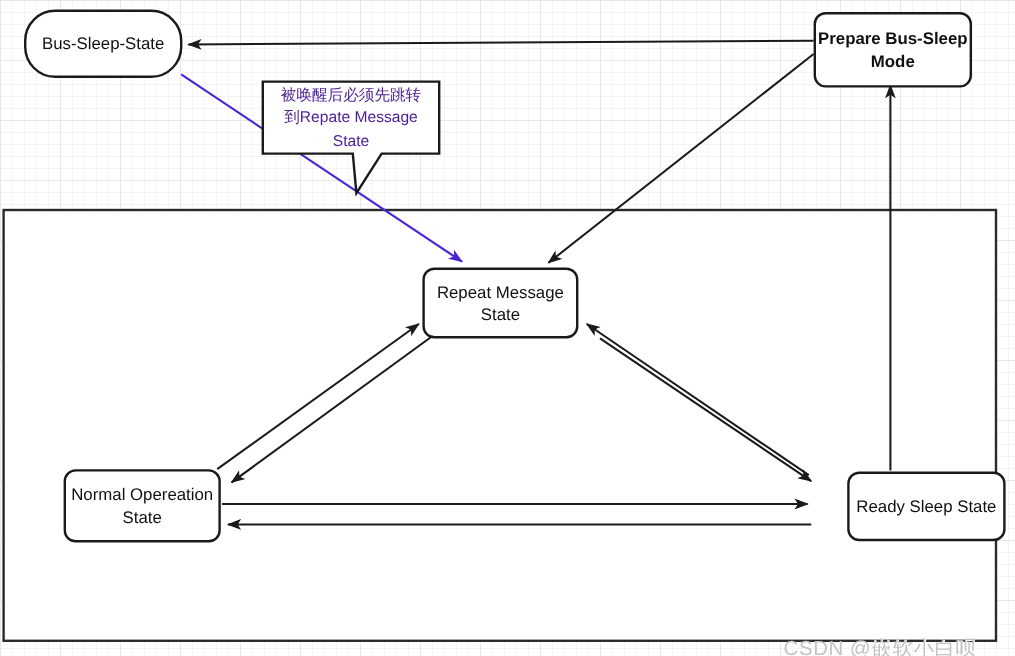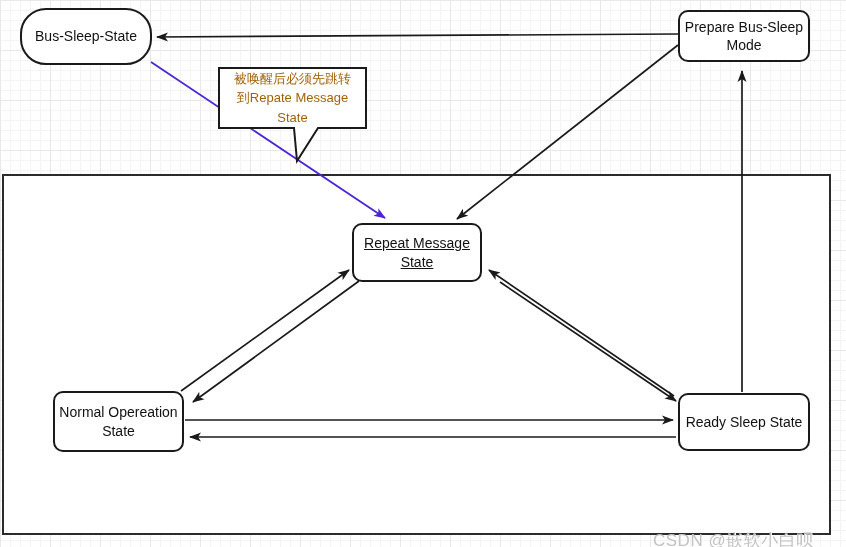"Prepare Bus-Sleep" #node-prepare { font-weight: none -> bold; height: 52px -> 63px }
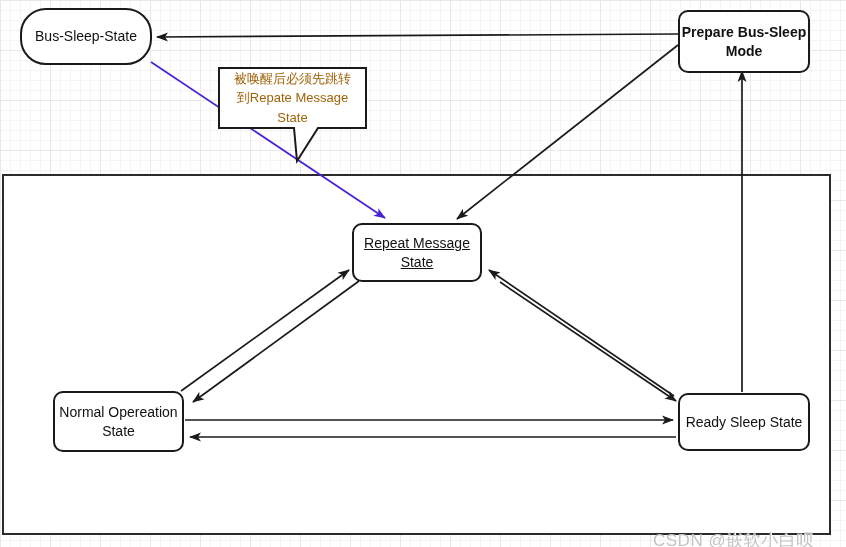"被唤醒后必须先跳转" #callout-text { color: #a16207 -> #4c1d95 }
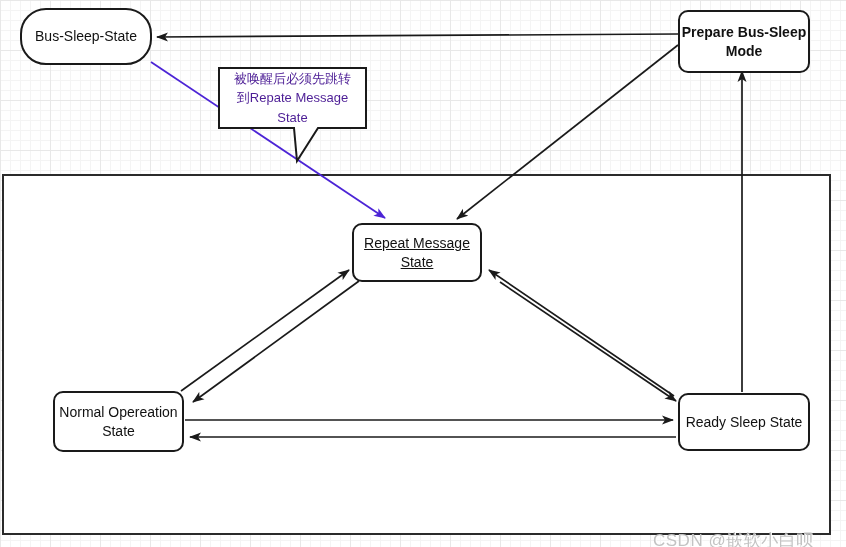"Repeat Message" #node-repeat { text-decoration: underline -> none }
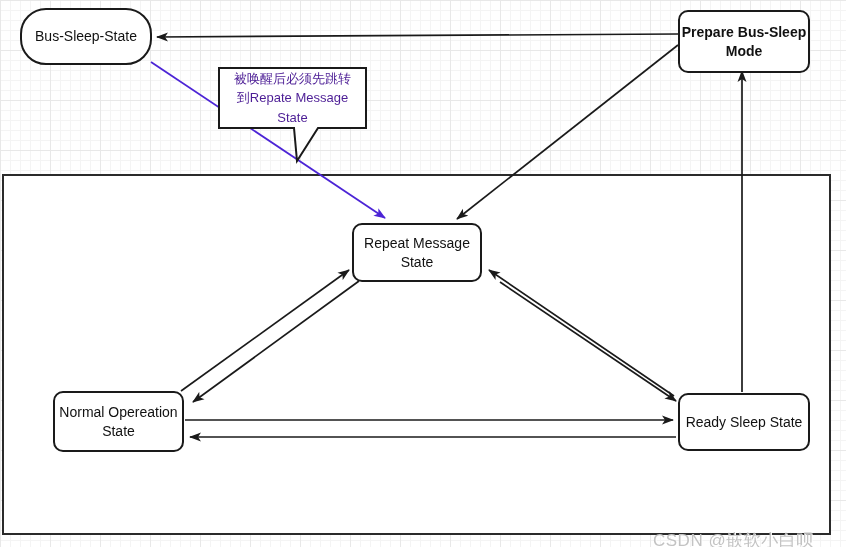"Ready Sleep State" #node-ready { left: 678px -> 706px }
